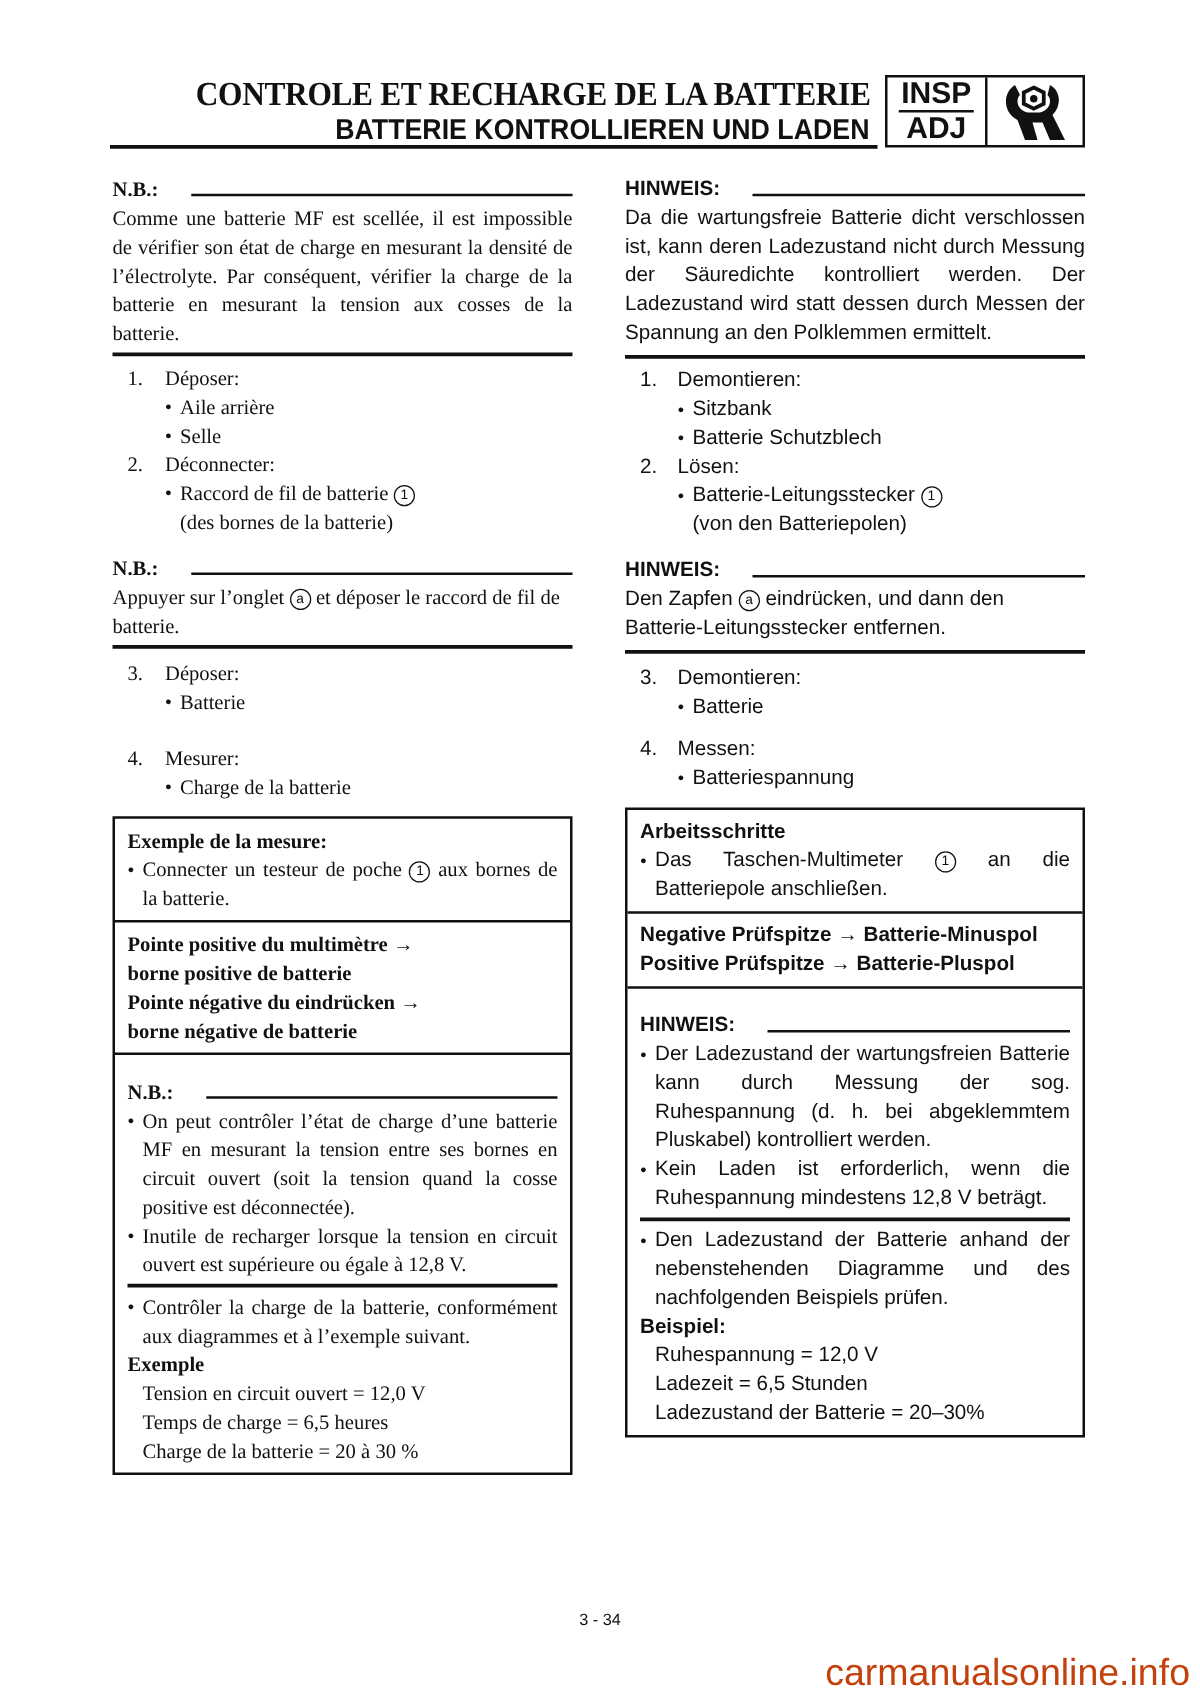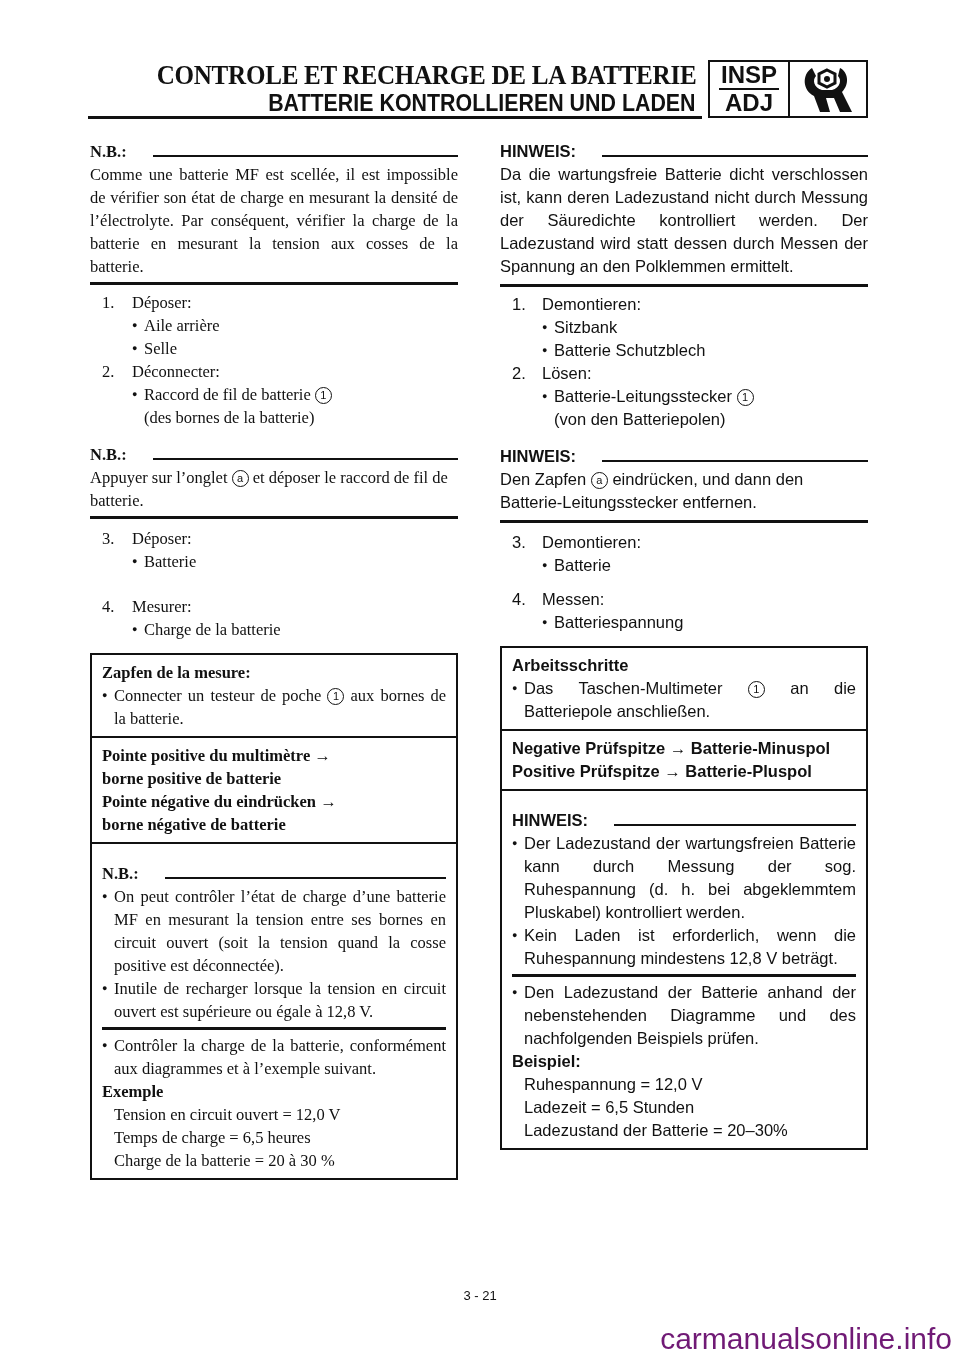"Zapfen de la mesure:" div.bold { text: Zapfen -> Exemple }
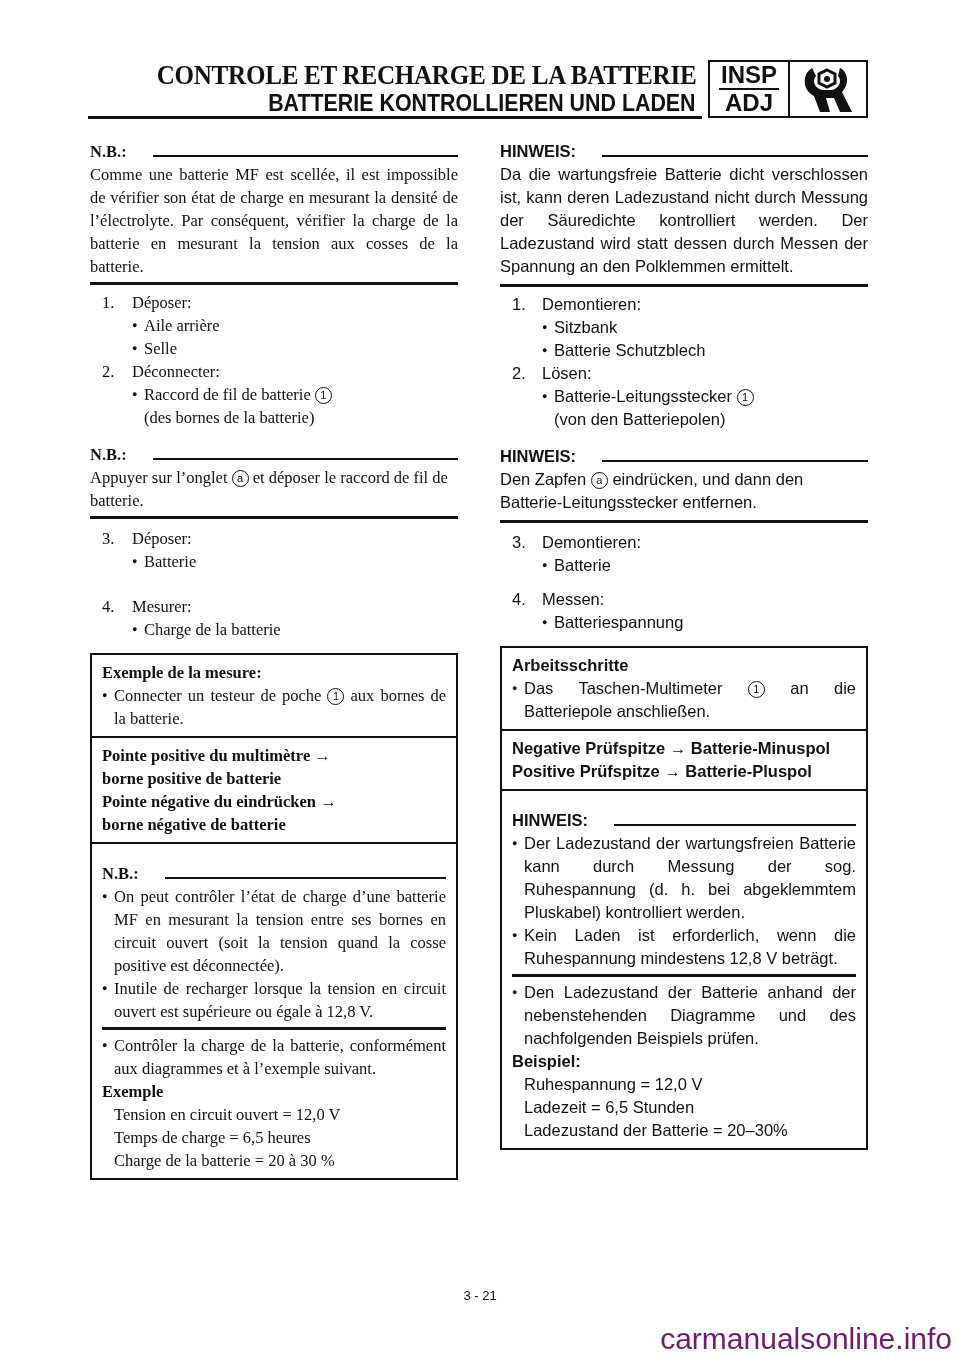"3 - 21" div { text: 21 -> 34 }
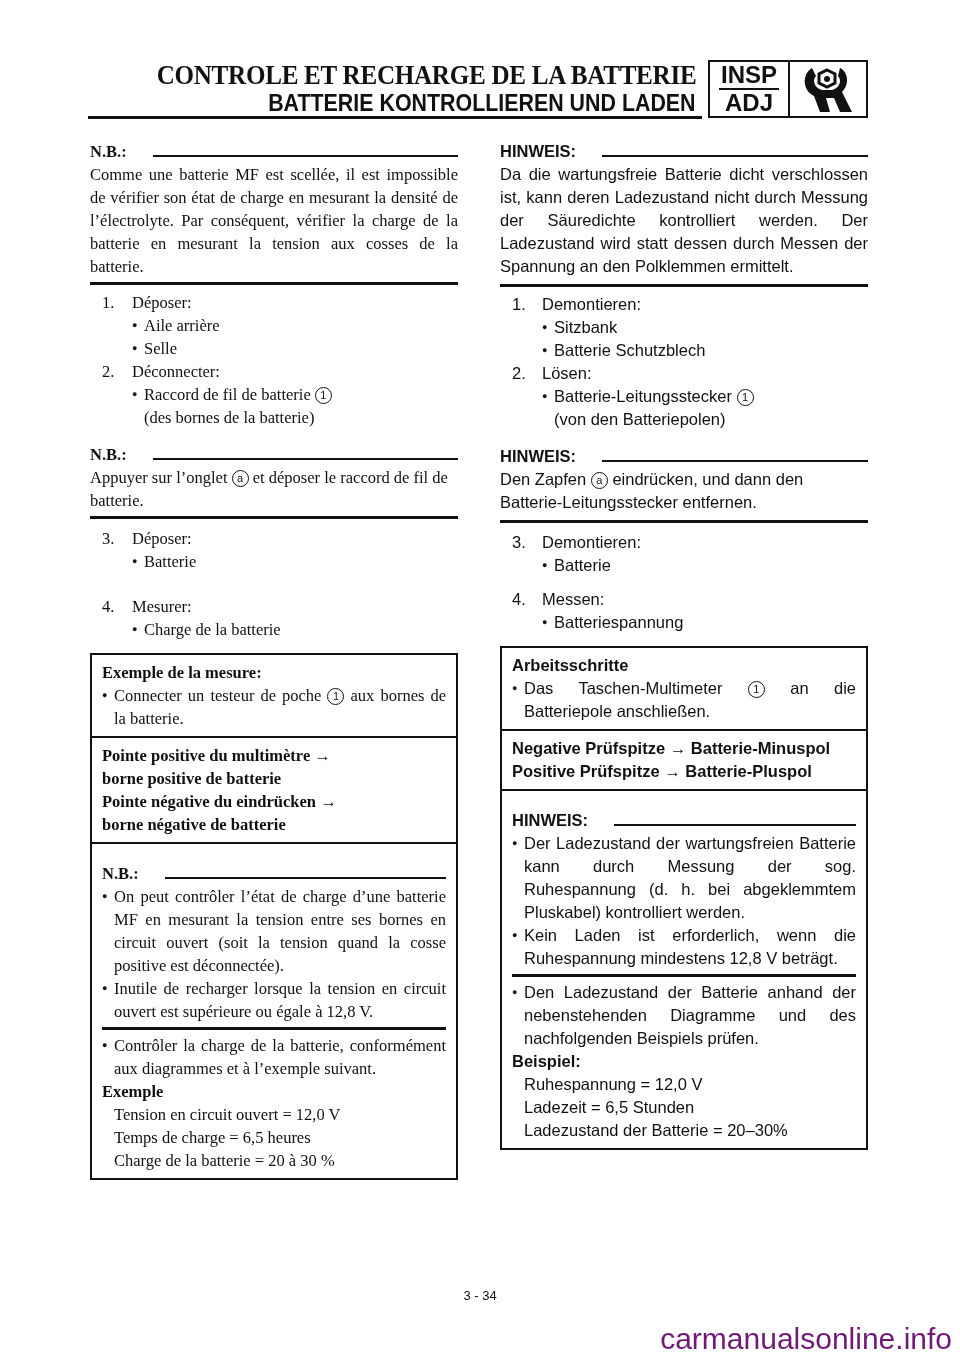"carmanualsonline.info" #watermark { color: #701a75 -> #c2410c }
